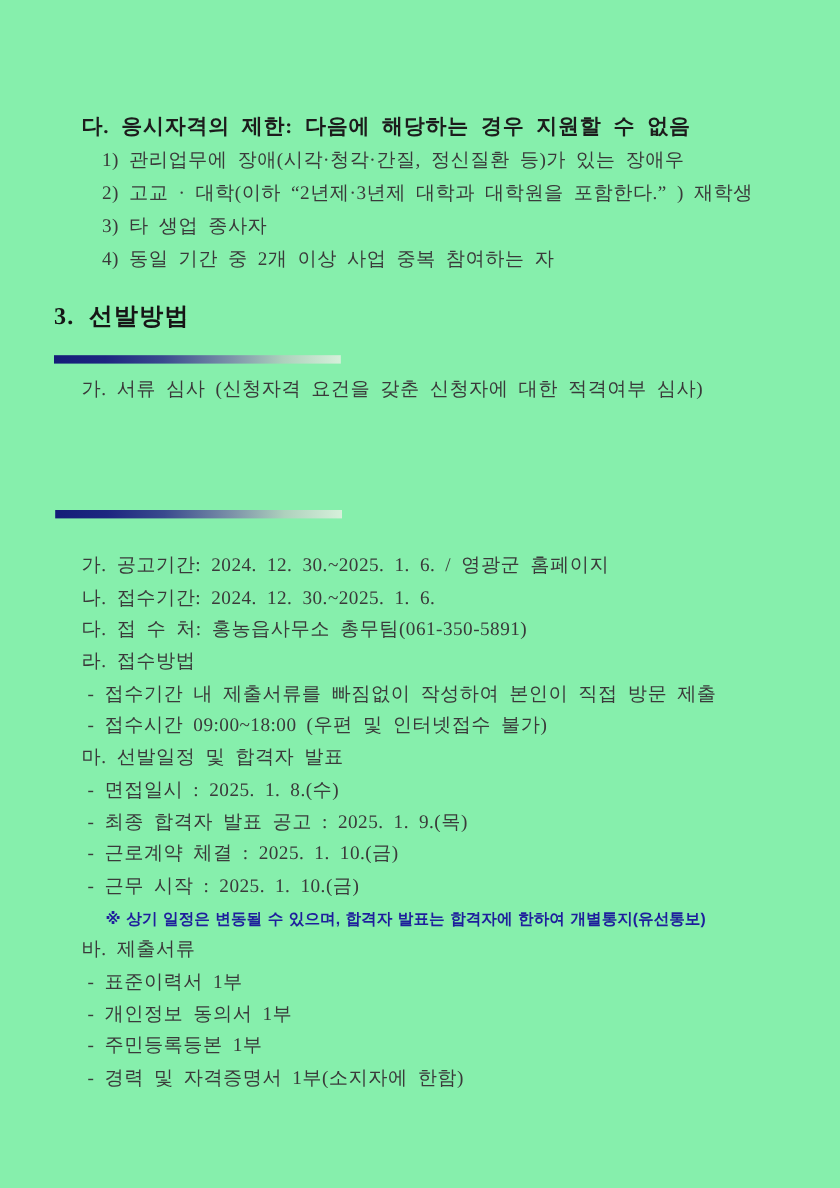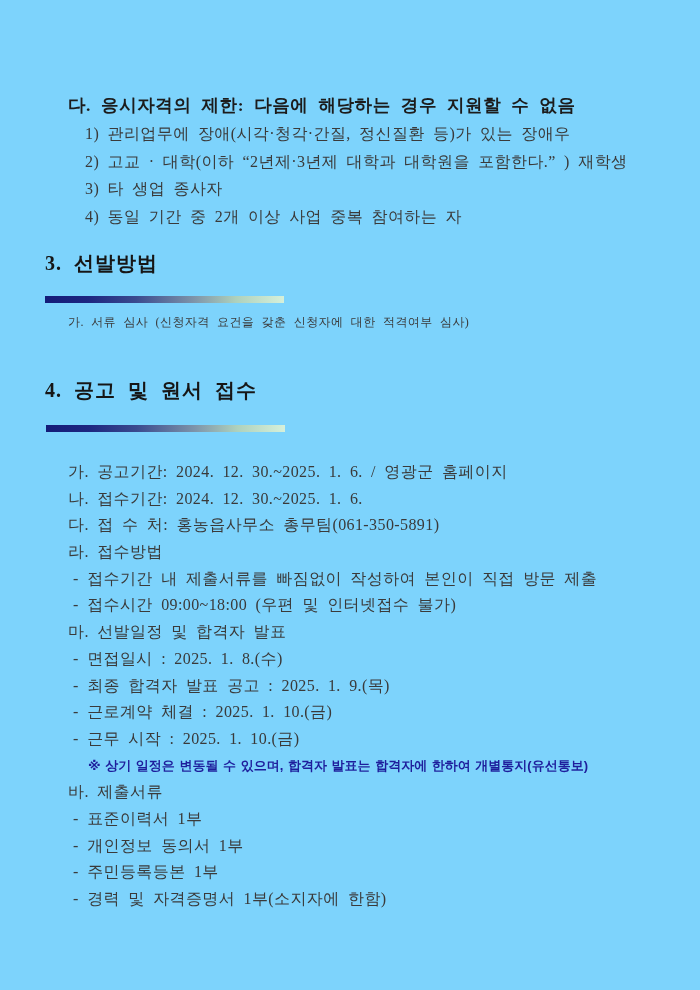"다. 응시자격의 제한: 다음에 해당하는" .page { background: #7dd3fc -> #86efac }
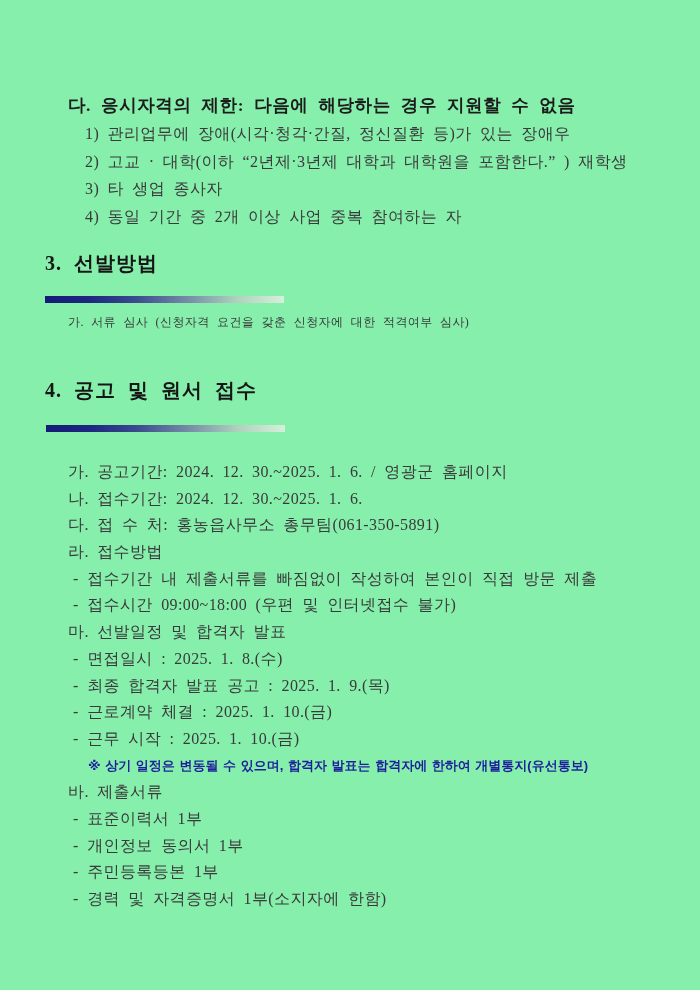"가. 서류 심사 (신청자격 요건을" .sec3-line { font-size: 12px -> 16px }
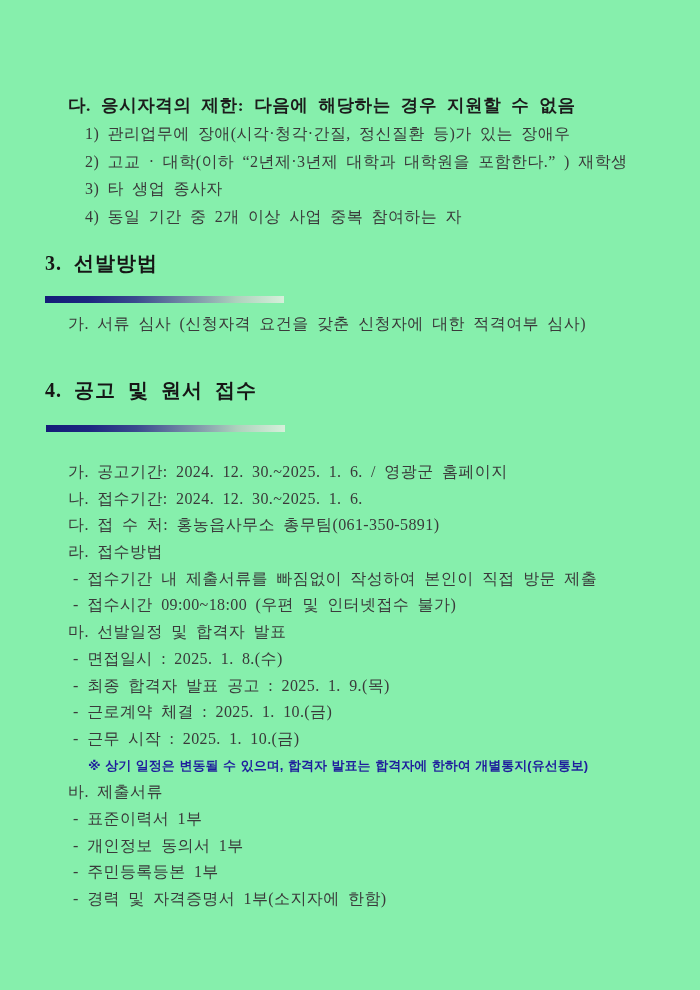"4. 공고 및 원서 접수" div.sec-title { html: <div>4. 공고 및 원서 접수</div> -> none }
